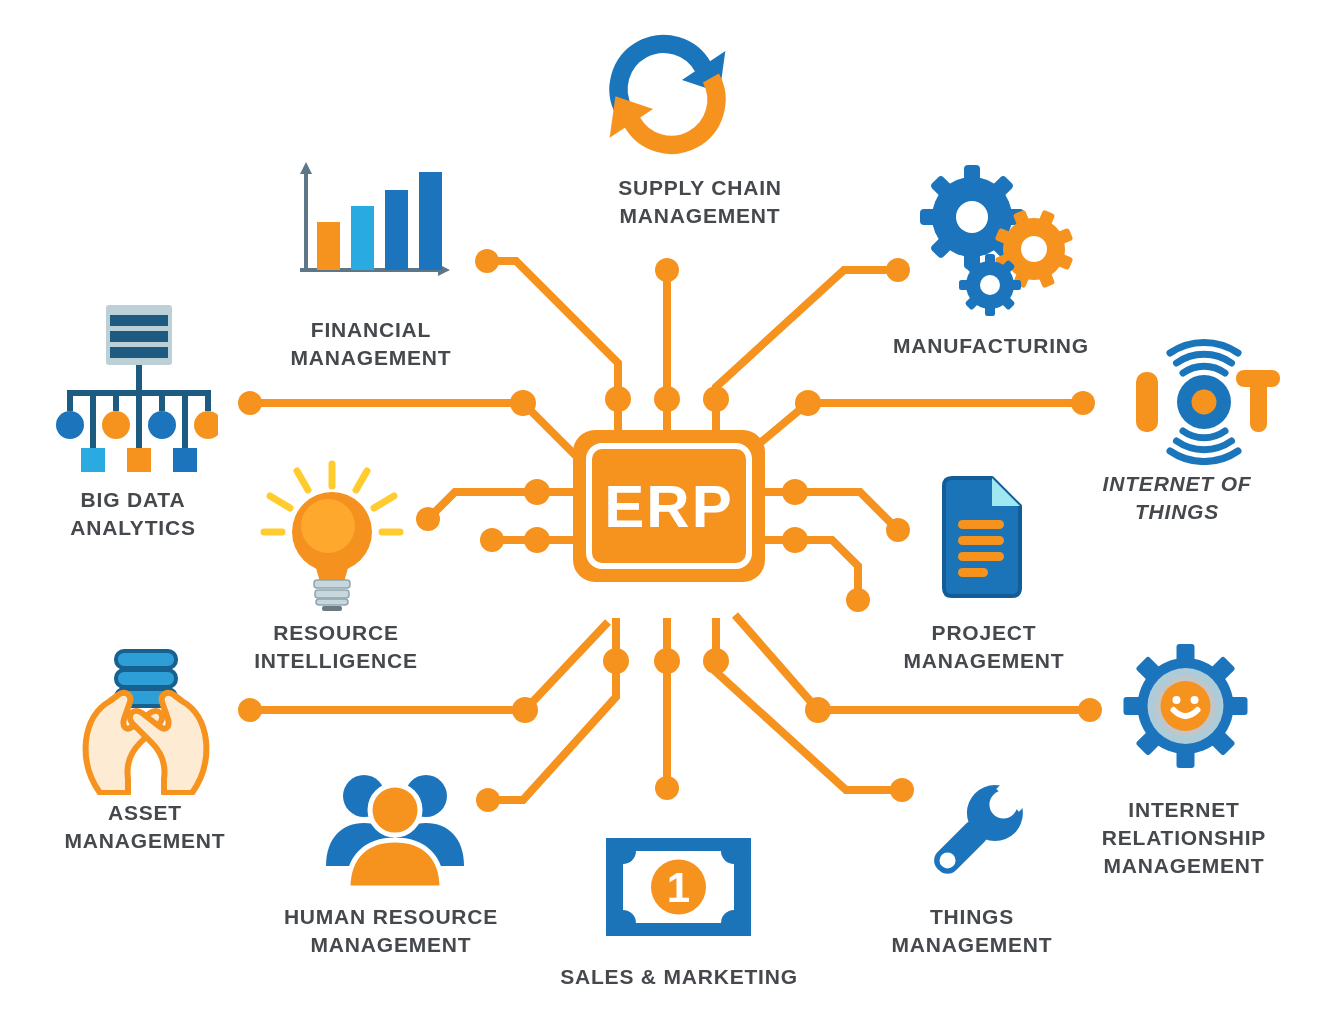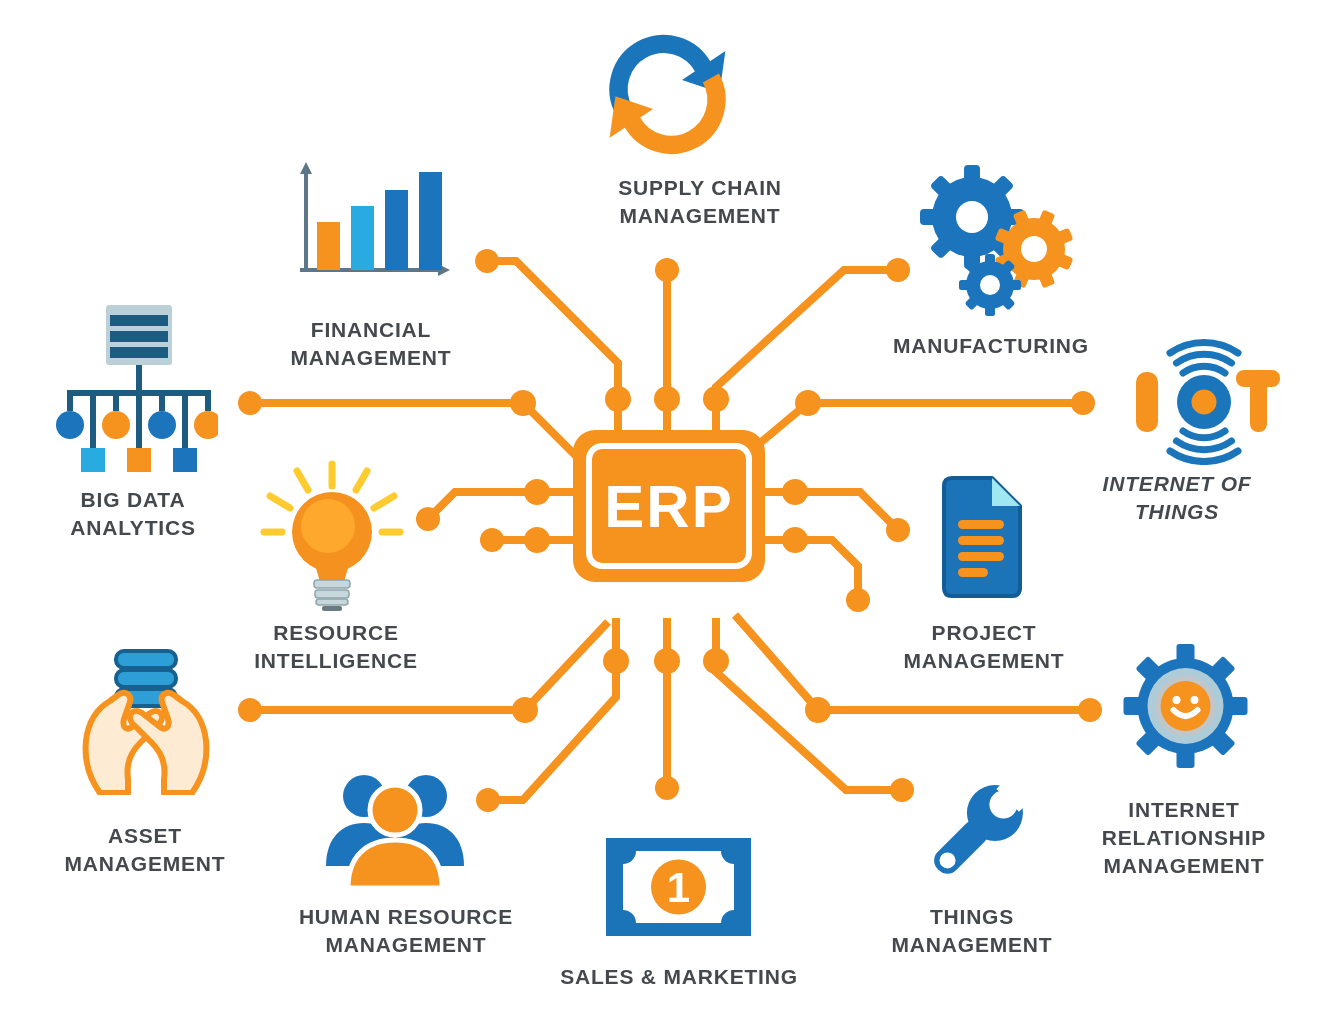"ASSET" div.label { top: 822px -> 799px }
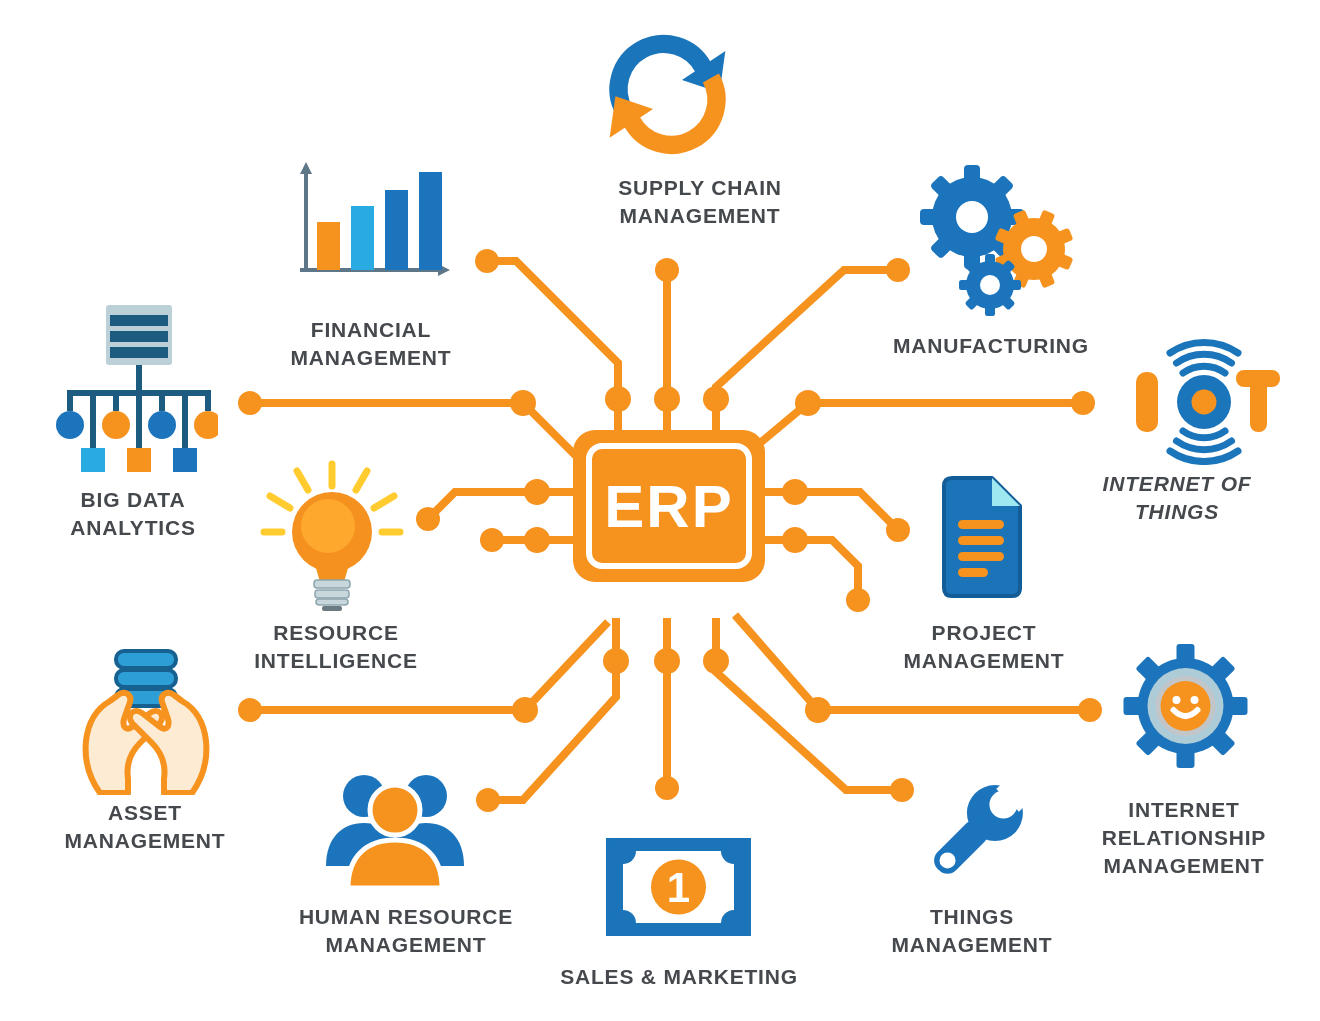"HUMAN RESOURCE" div.label { left: 406px -> 391px }
